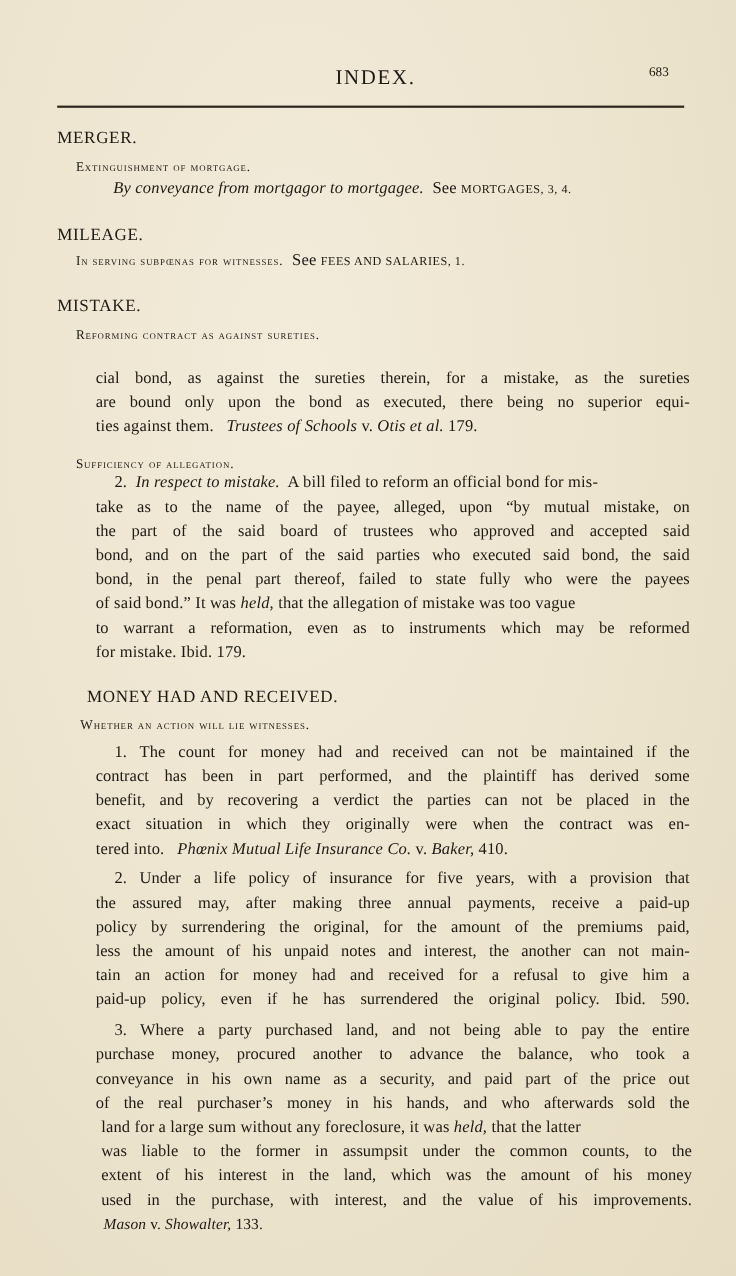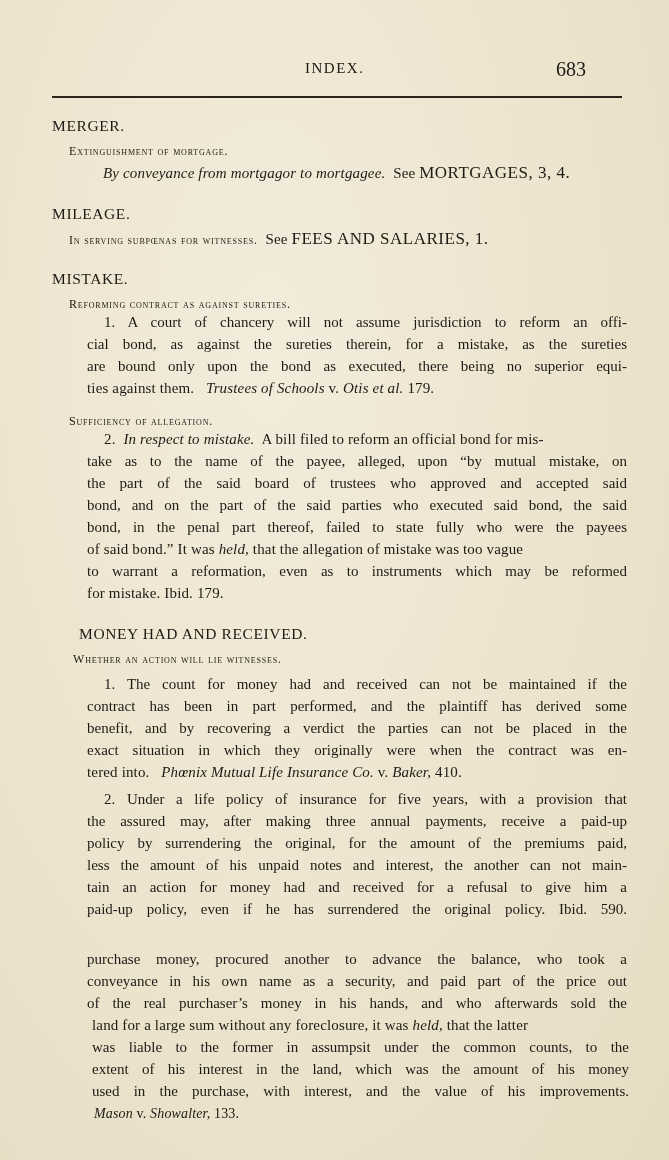"INDEX." .running-head { font-size: 15px -> 19px }
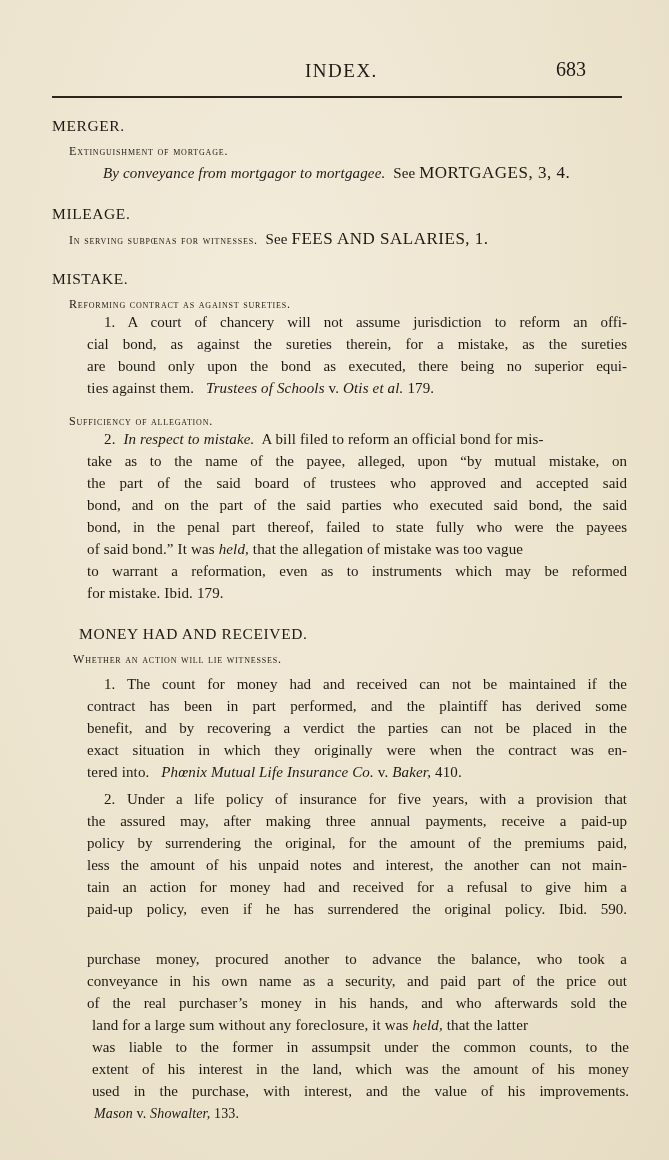"683" .page-number { font-size: 20px -> 12px; left: 556px -> 590px }
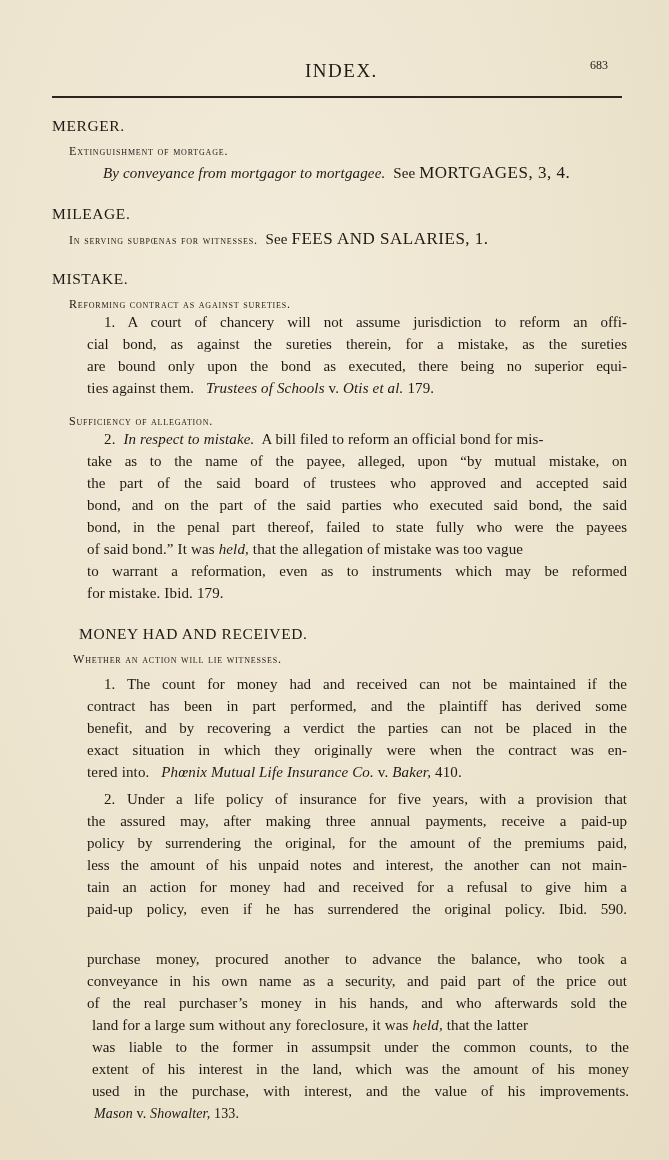"MORTGAGES, 3, 4." .big { font-size: 17px -> 11px }
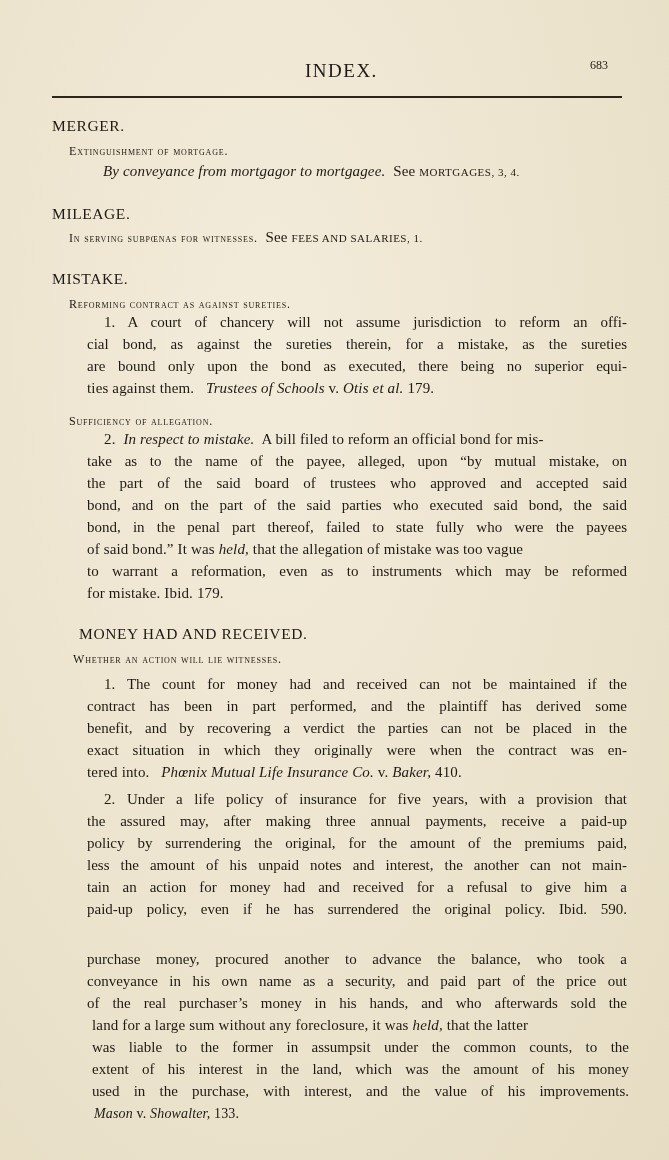"1. A court of chancery" div.justify { html: <div>1. A court of chancery will not assume jurisdiction to reform an offi-</div> -> none }
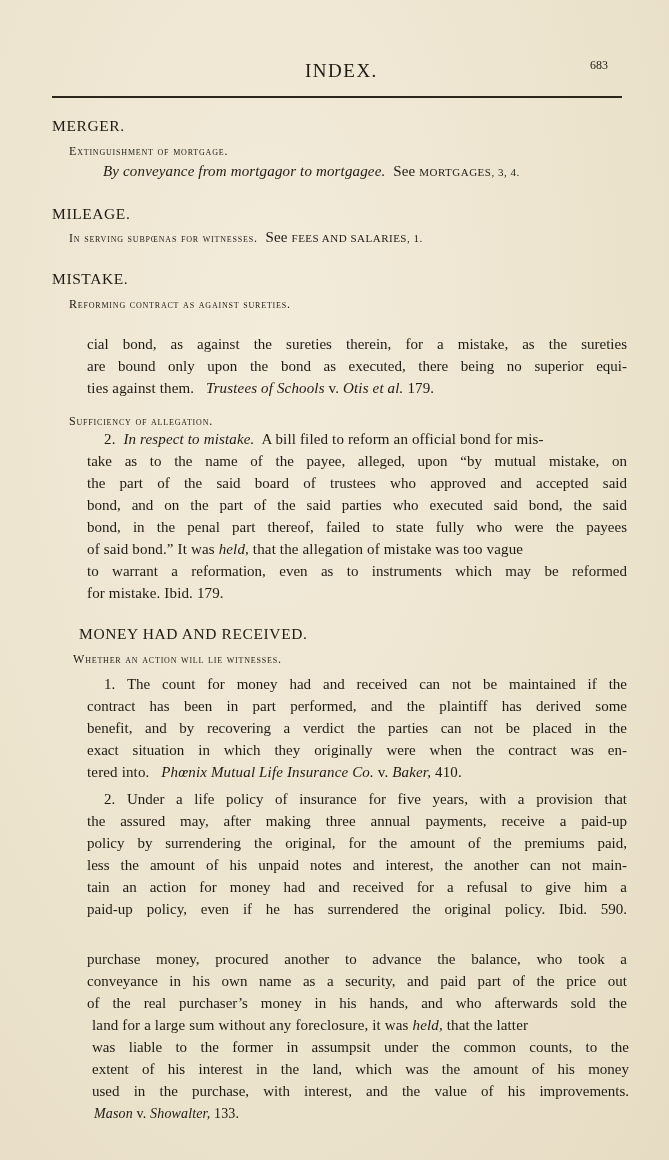"3. Where a party purchased" div.justify { html: none -> <div>3. Where a party purchased land, and not being able to pay the entire</div> }
